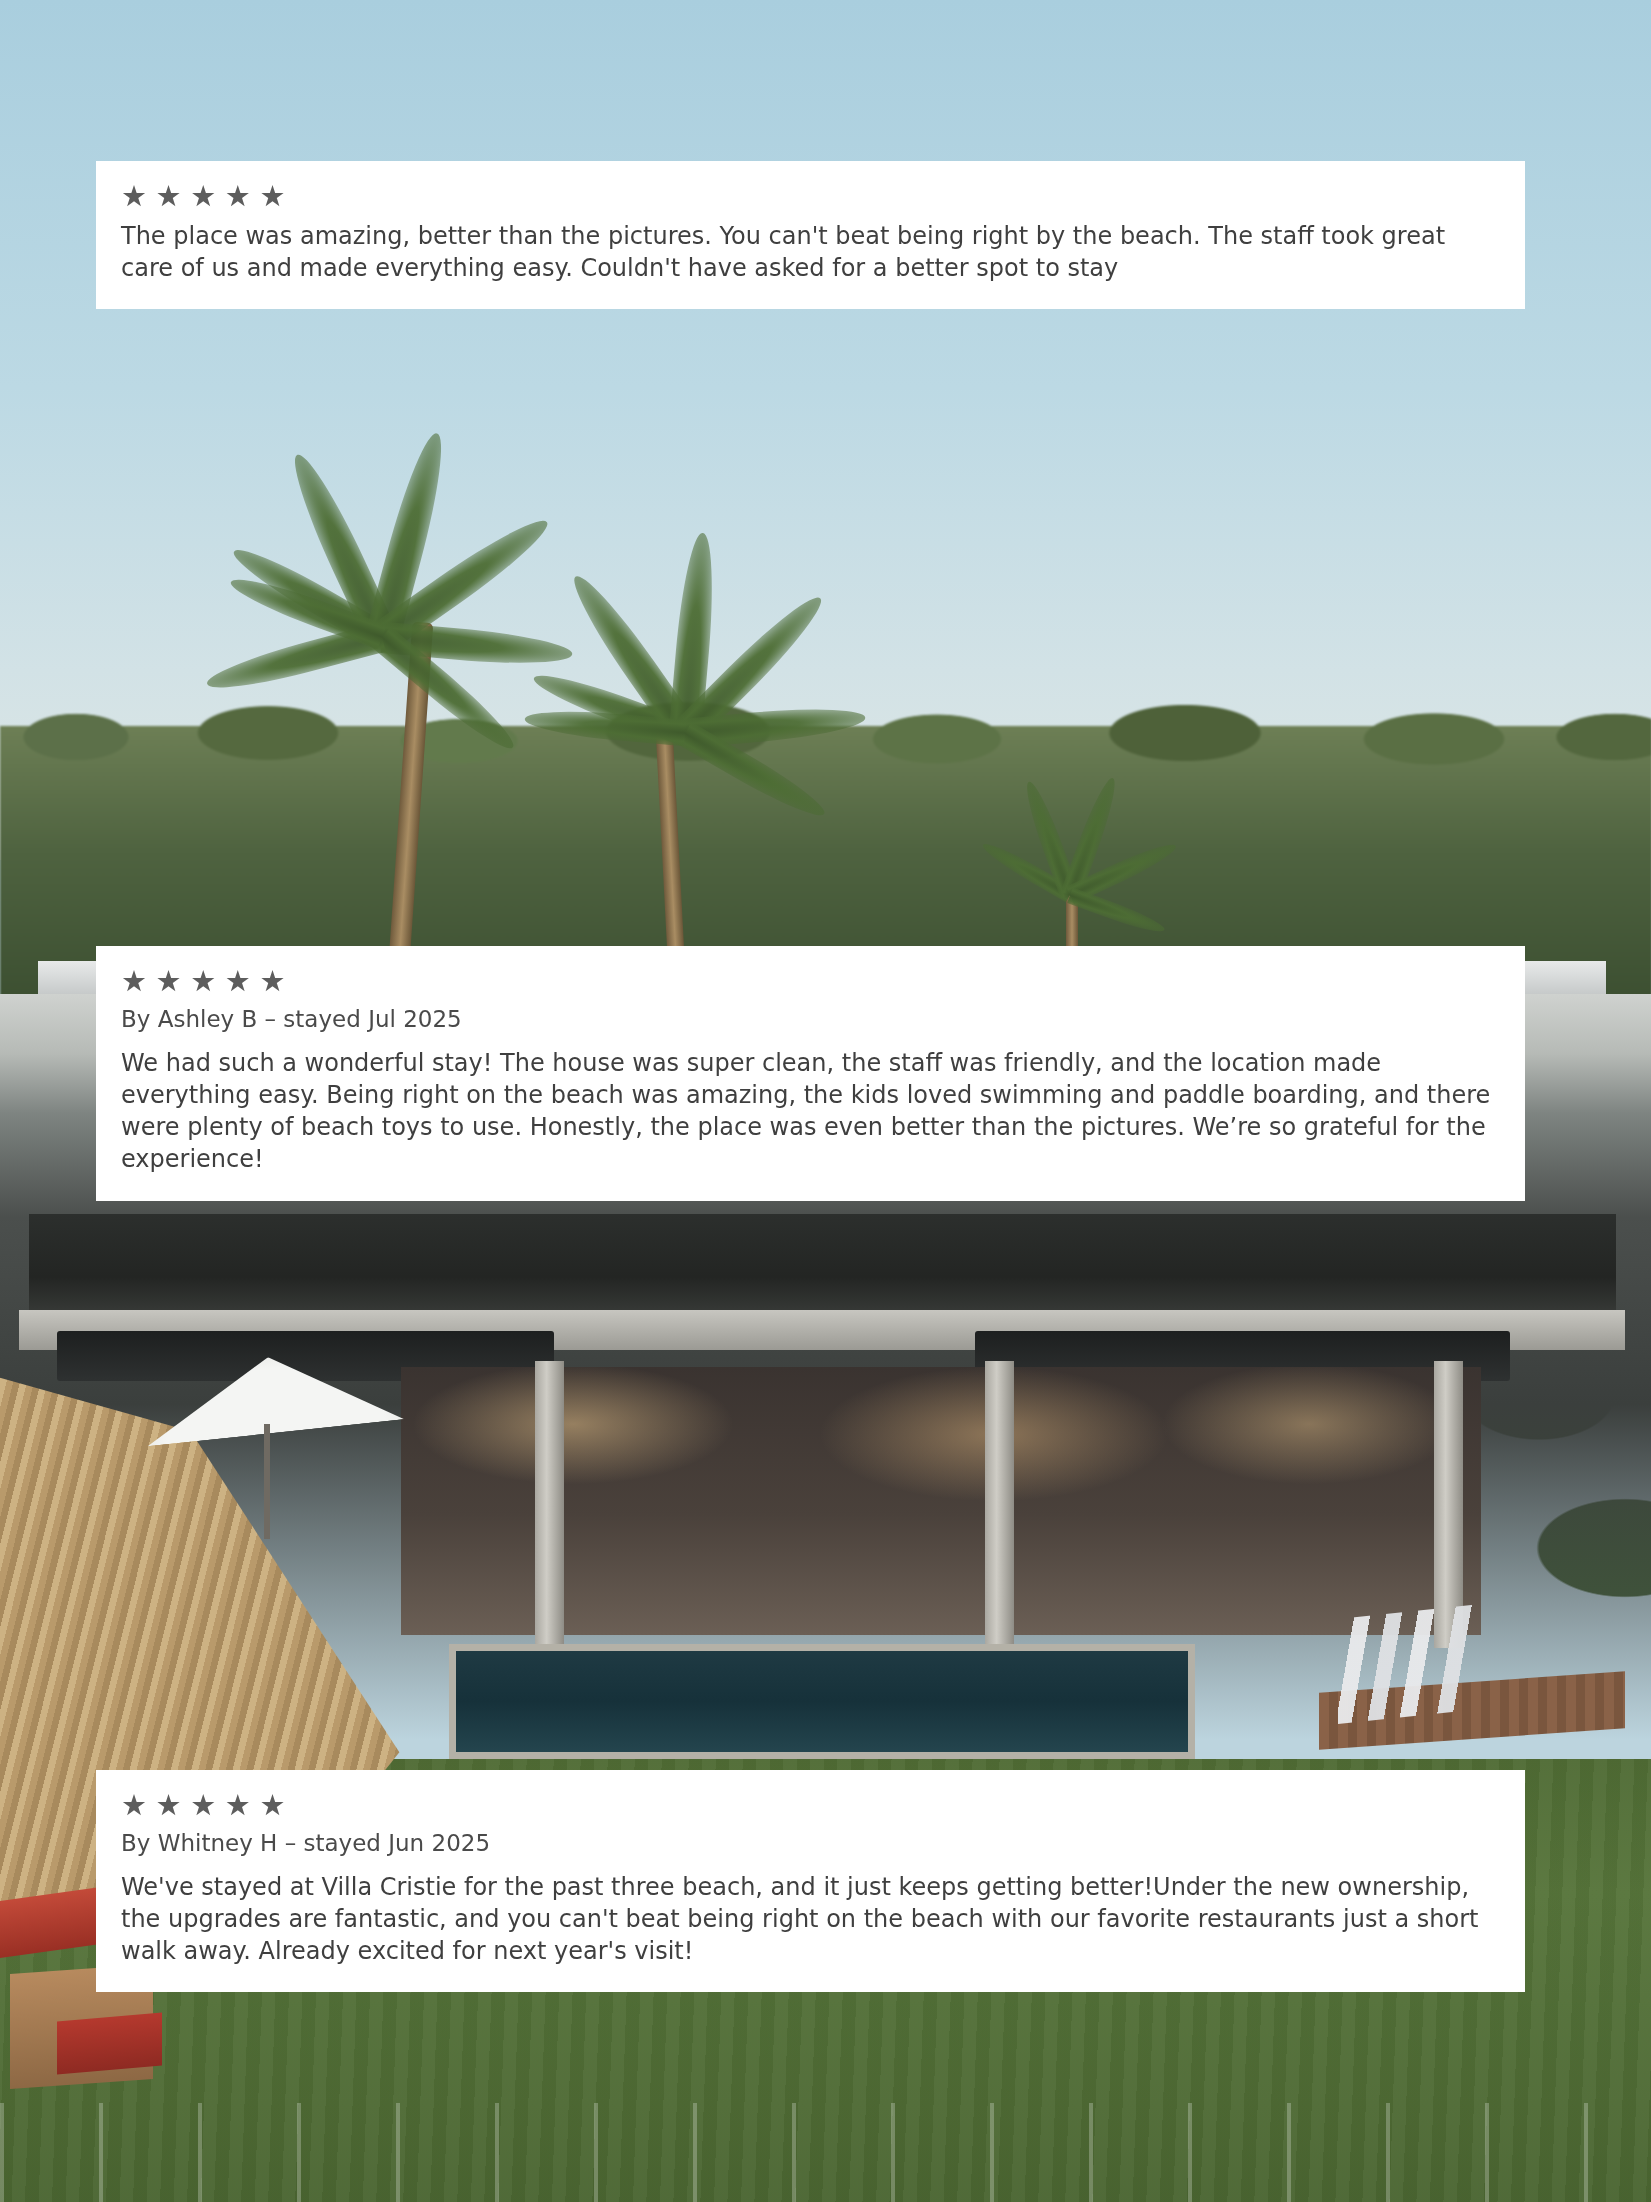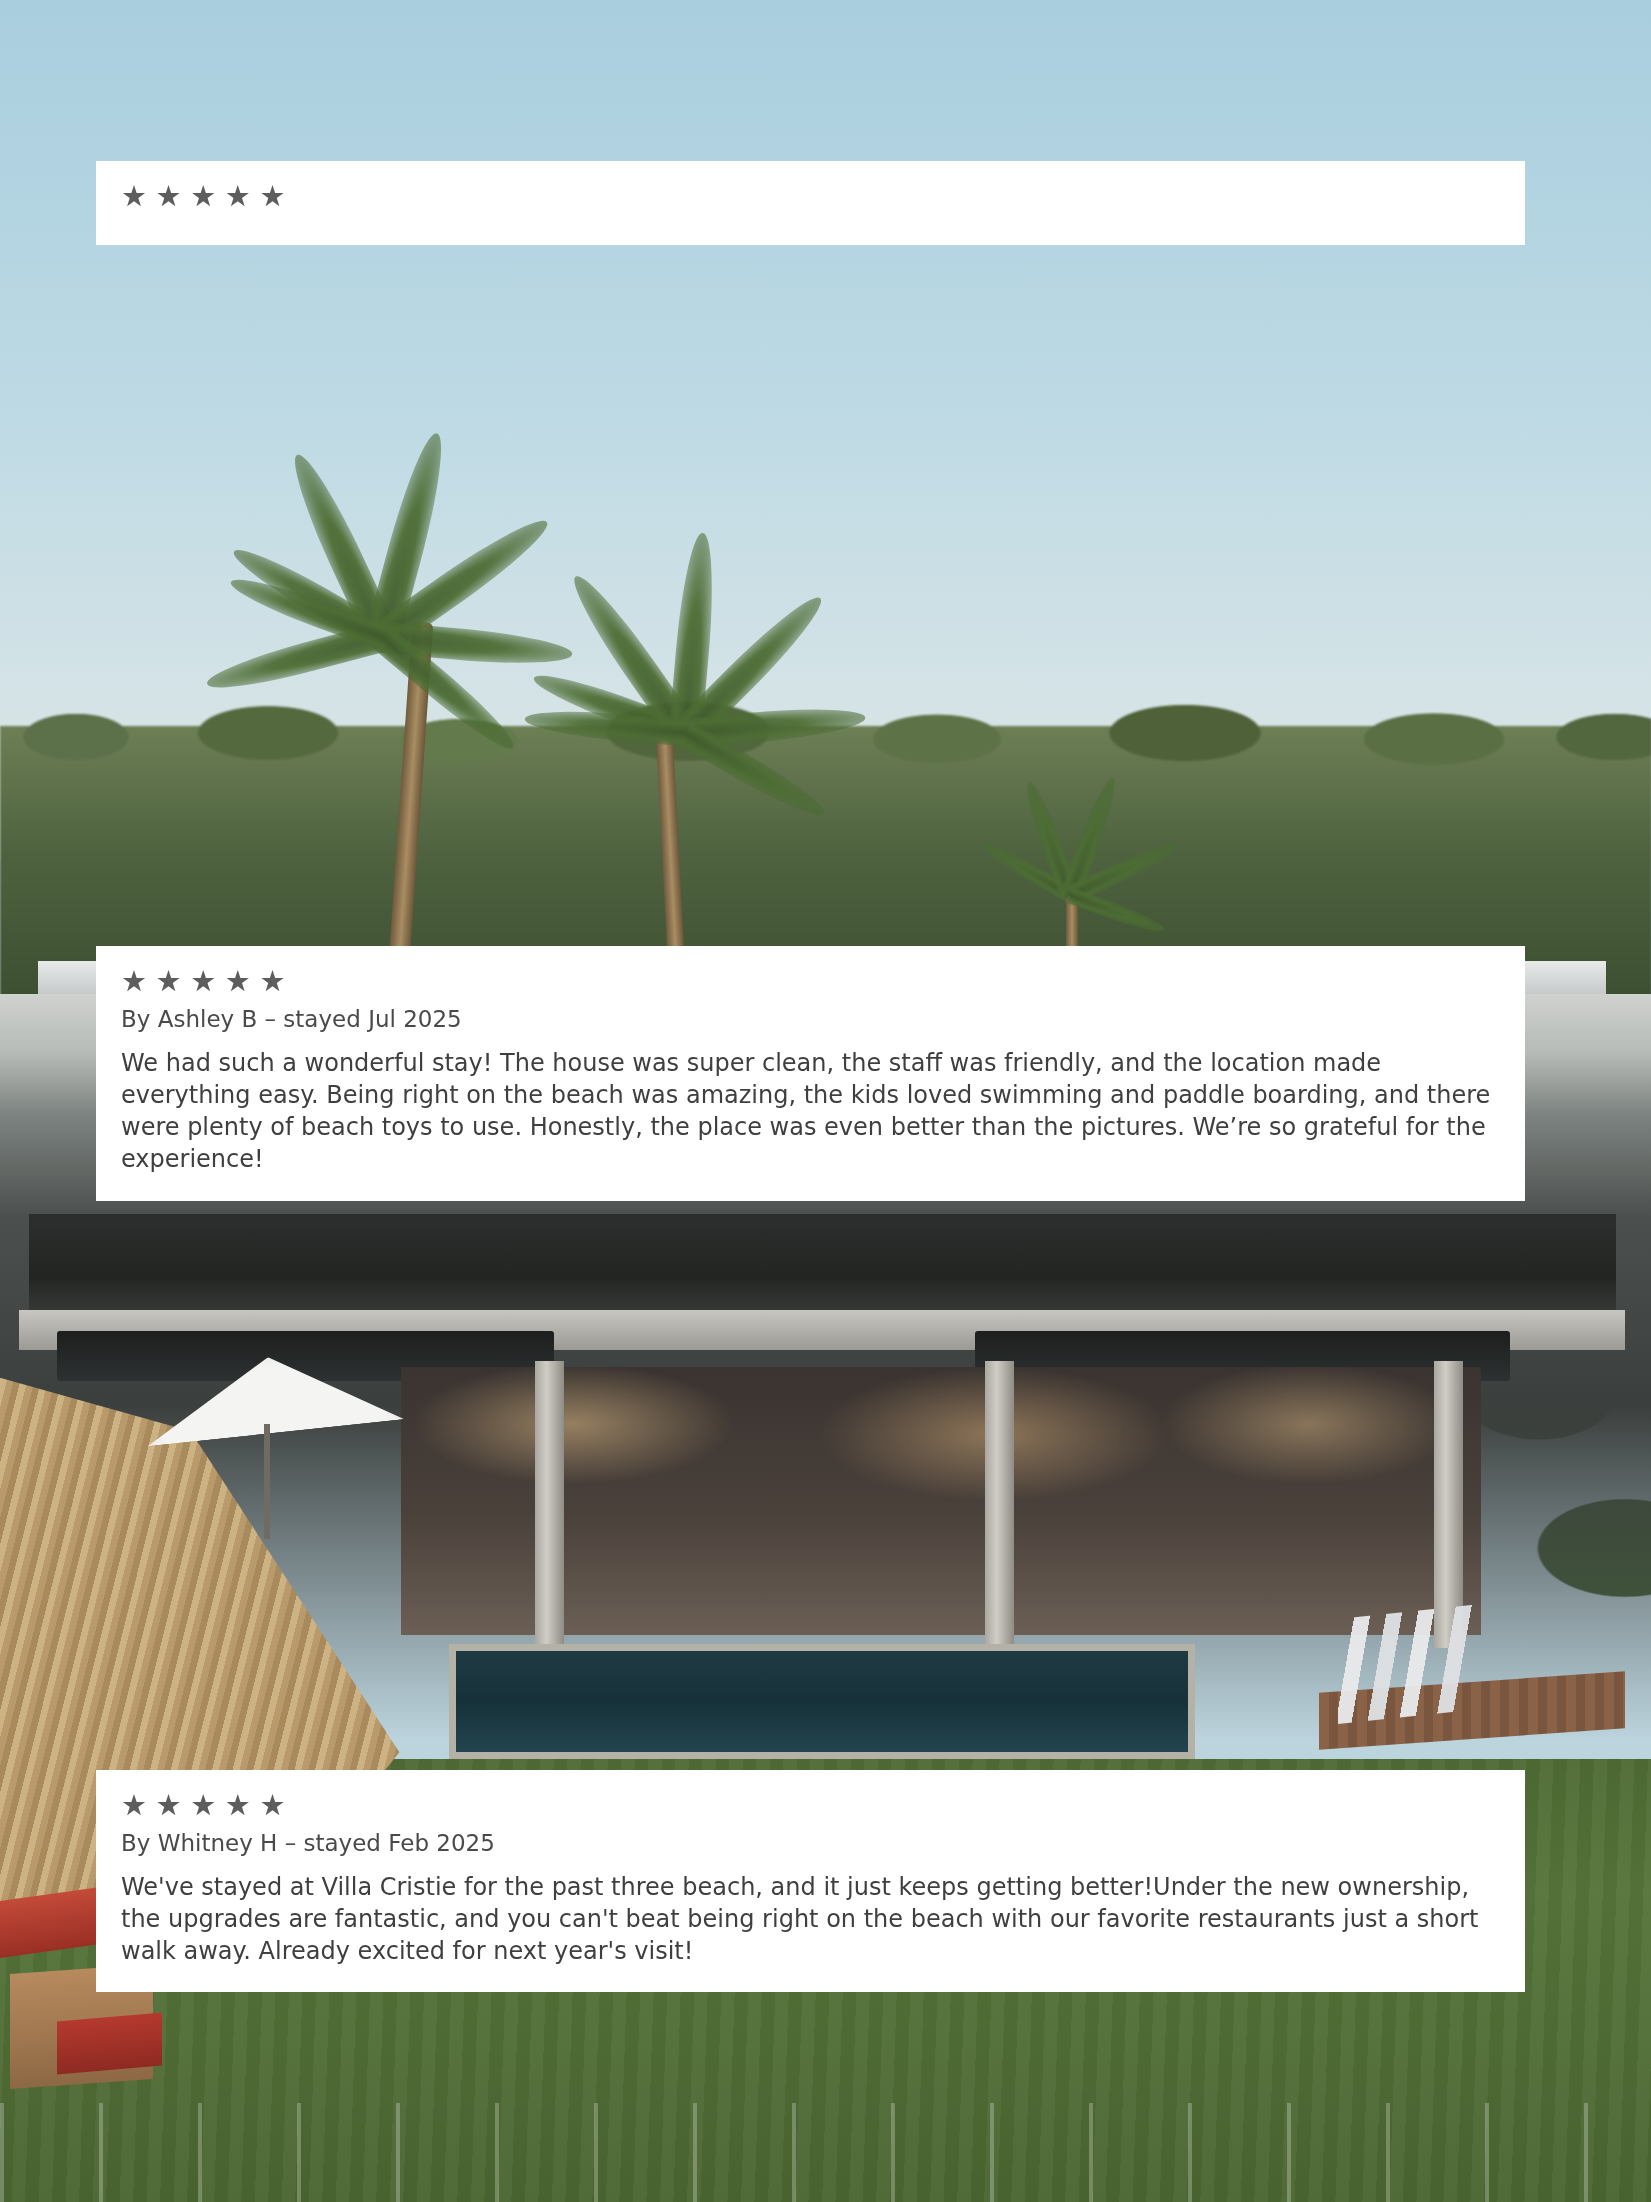"The place was amazing, better" div.review-body { html: none -> <div>The place was amazing, better than the pictures. You can't beat being right by the beach. The staff took great care of us and made everything easy. Couldn't have asked for a better spot to stay</div> }
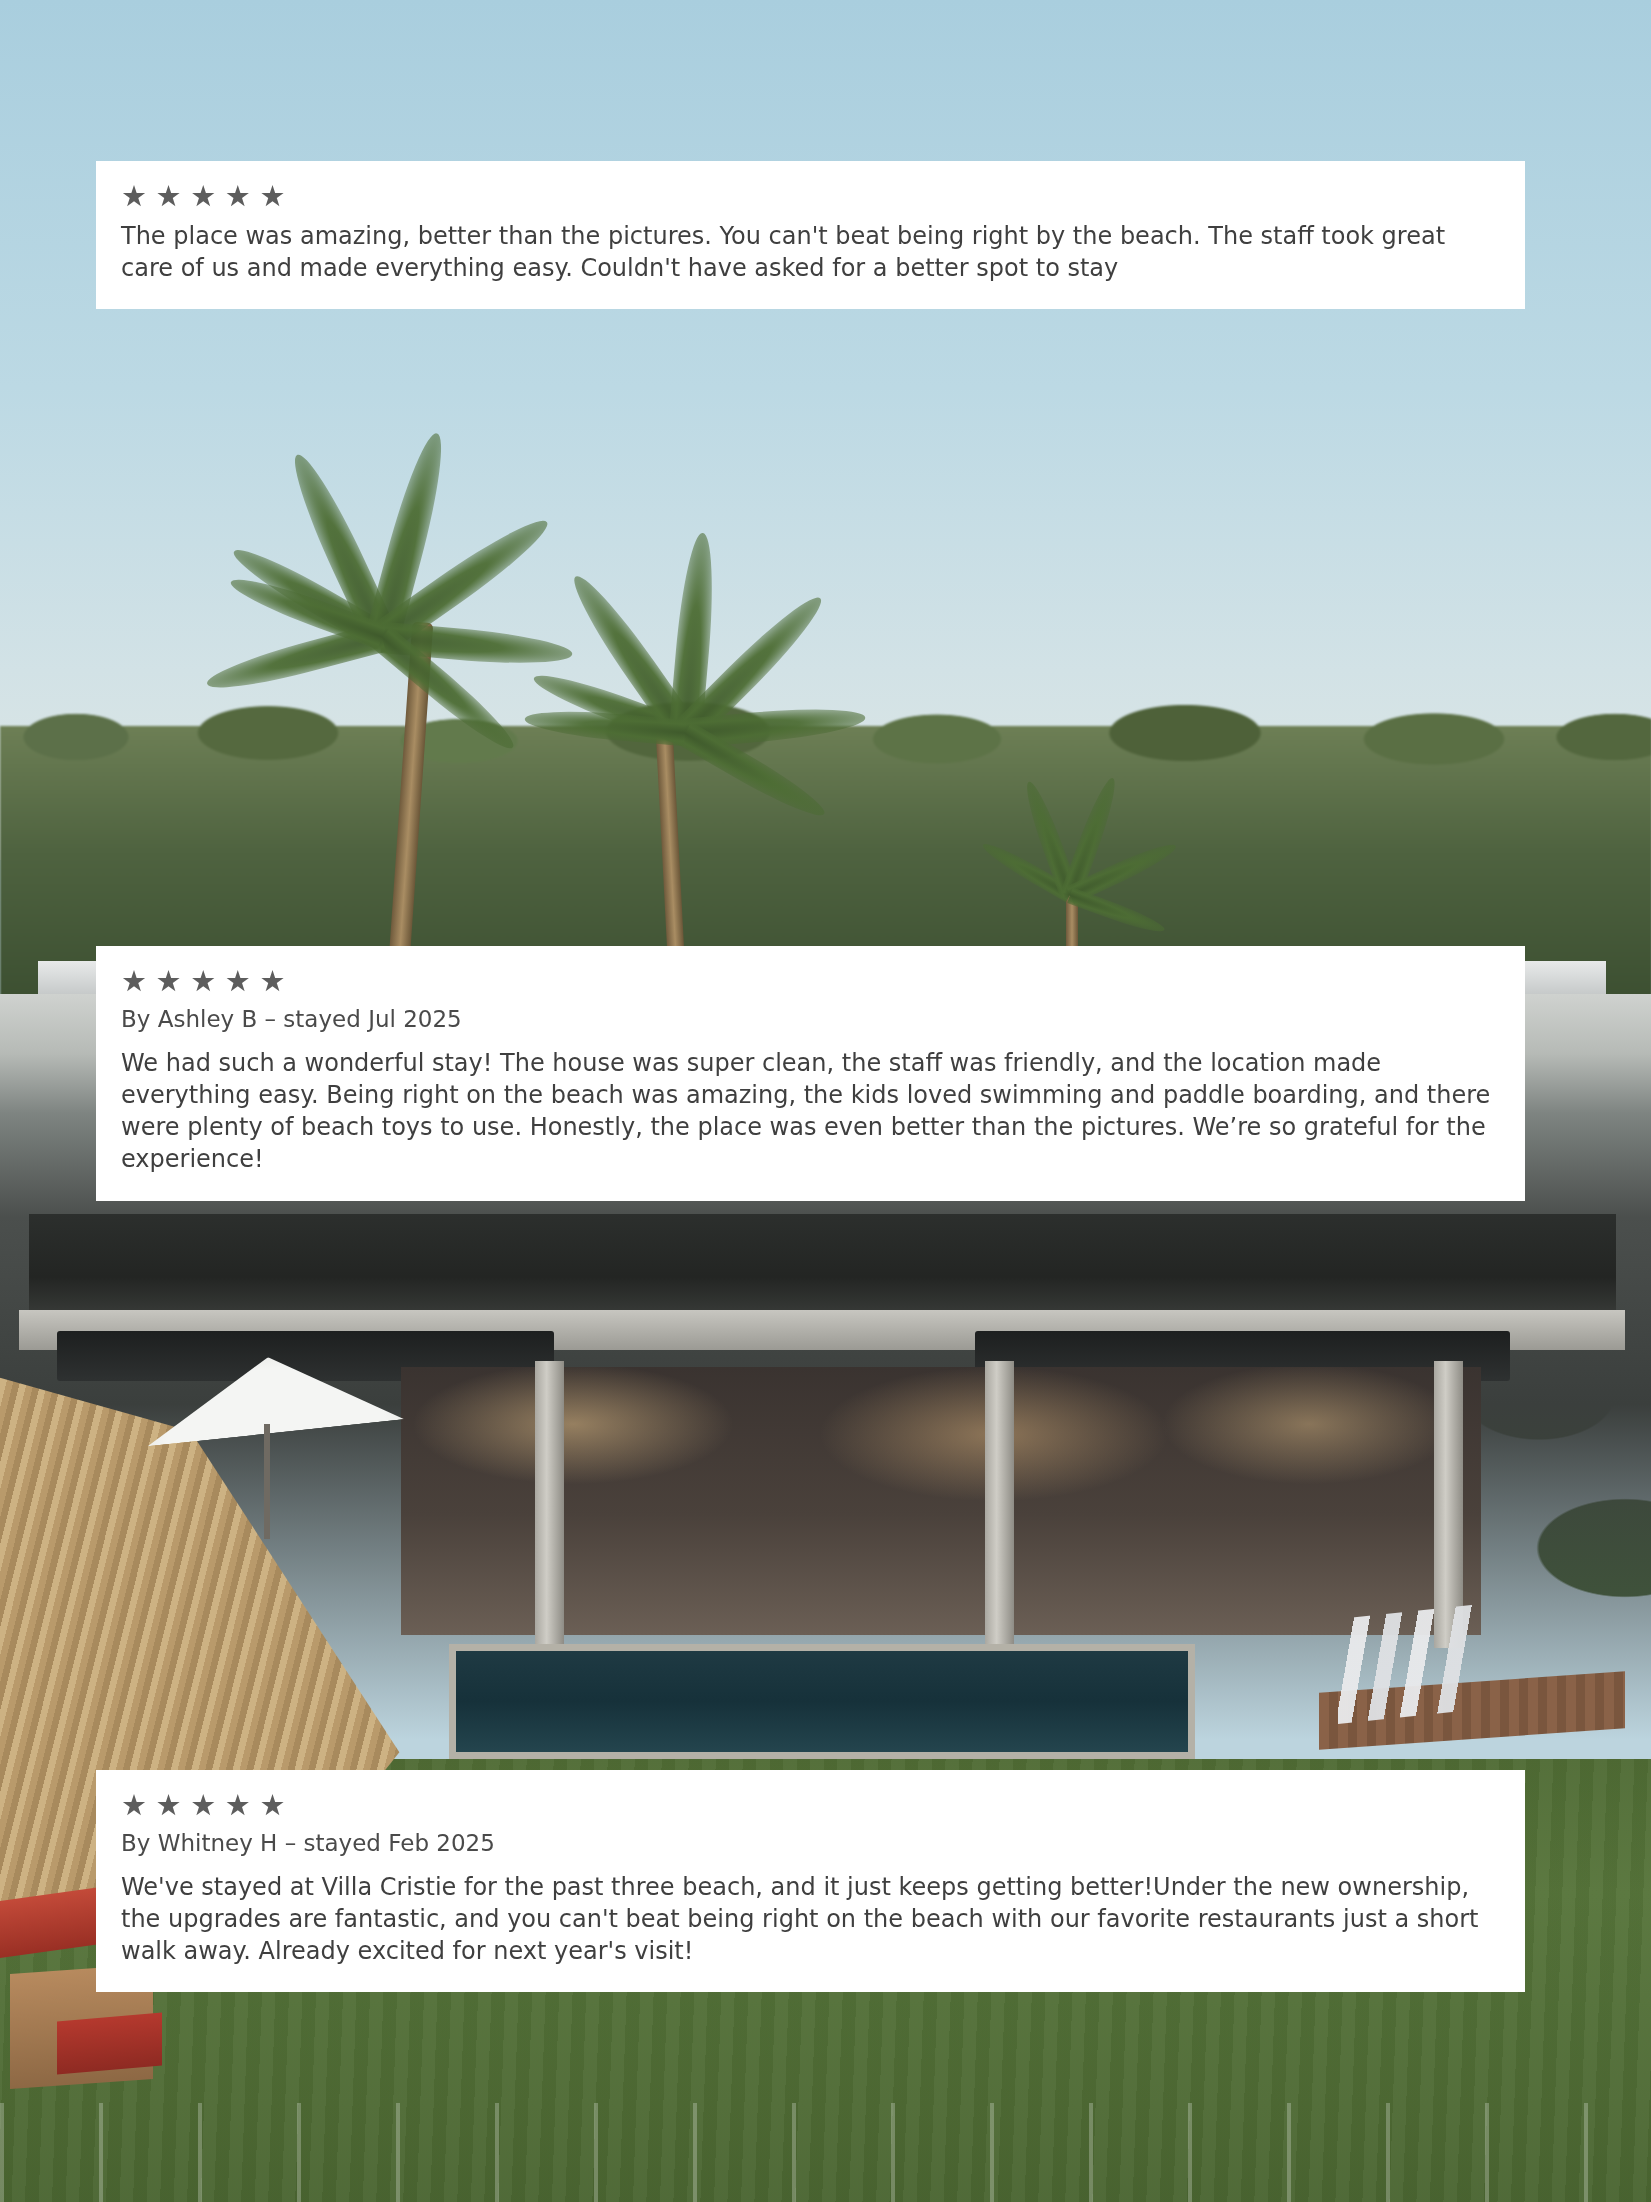"By Whitney H – stayed" div.byline { text: Feb -> Jun }
